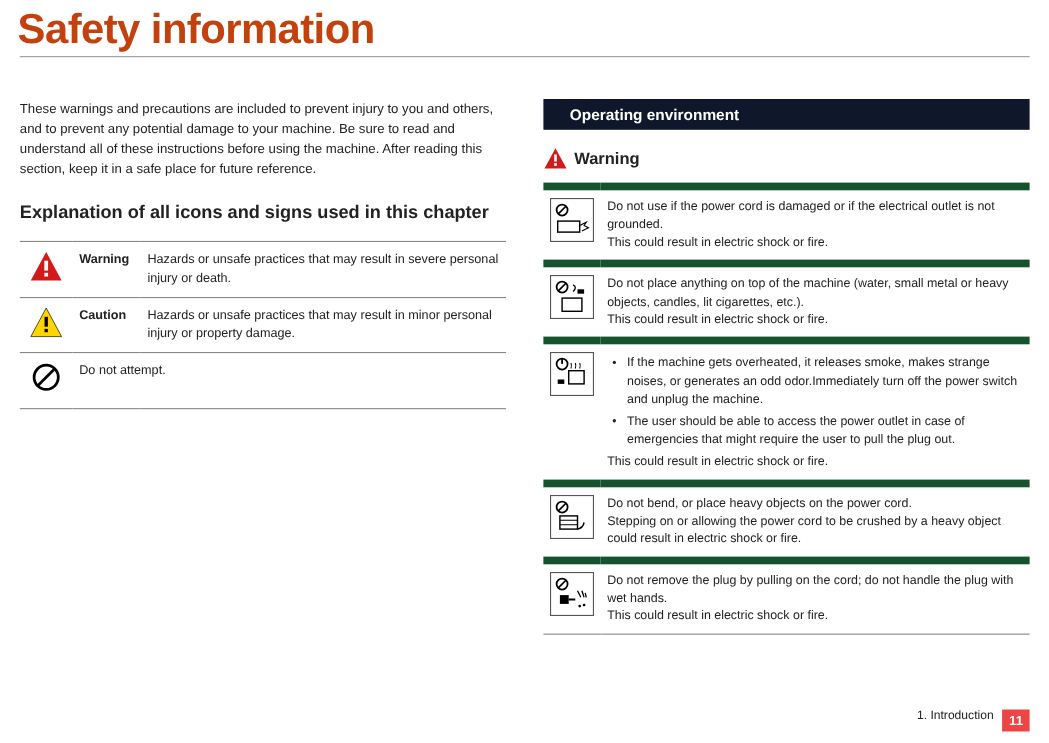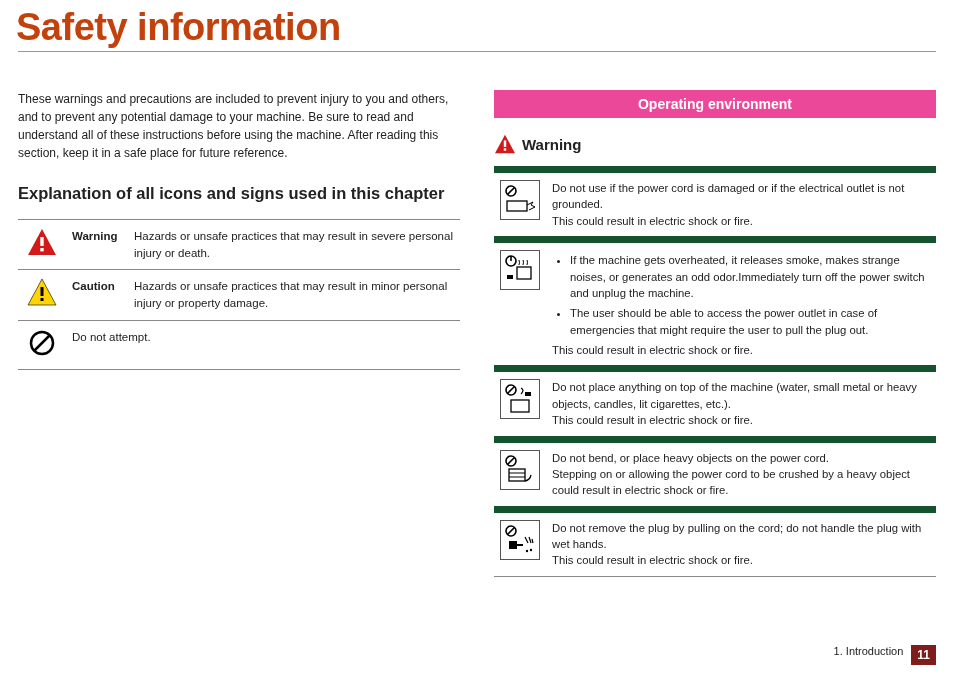"Operating environment" .section-bar { background: #ec4899 -> #0f172a; text-align: center -> none }
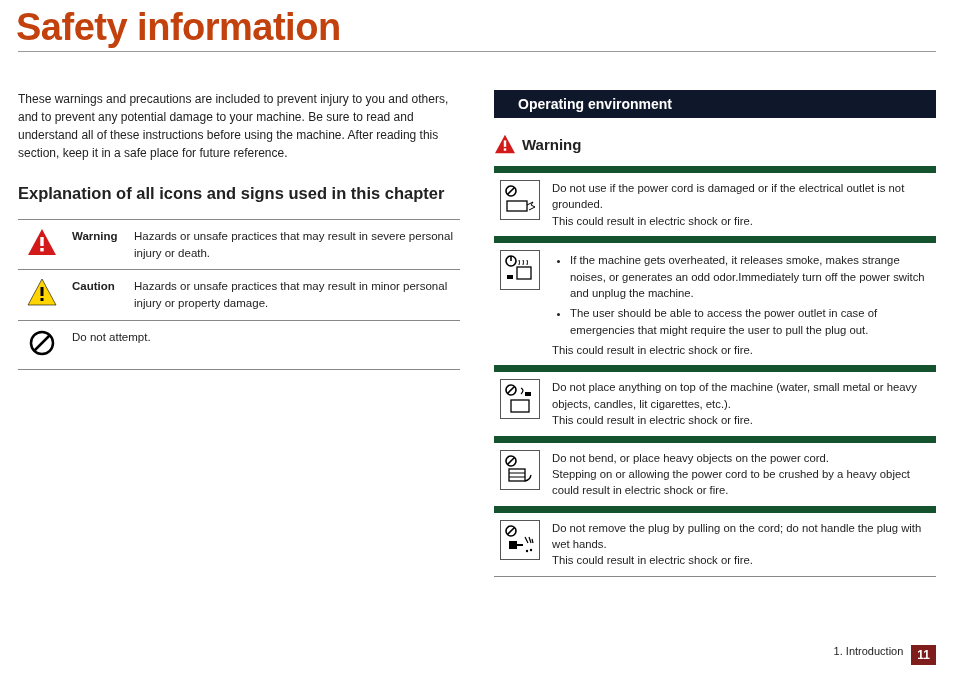"If the machine gets overheated," tr { order: before "Do not place anything on" -> after "Do not place anything on" }
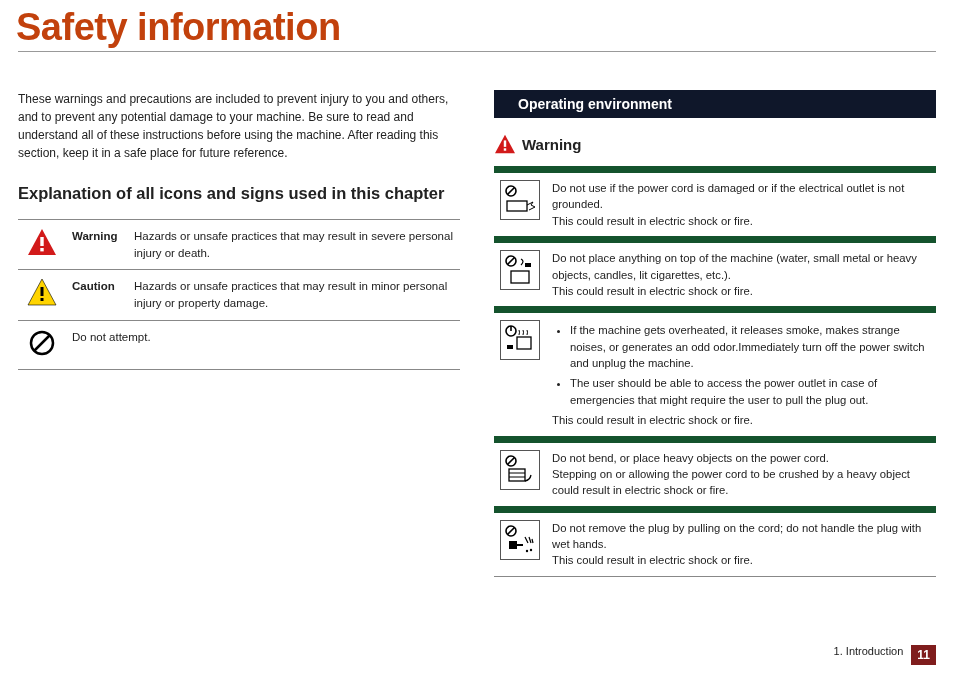"11" .footer .pg { background: #7f1d1d -> #ef4444 }
